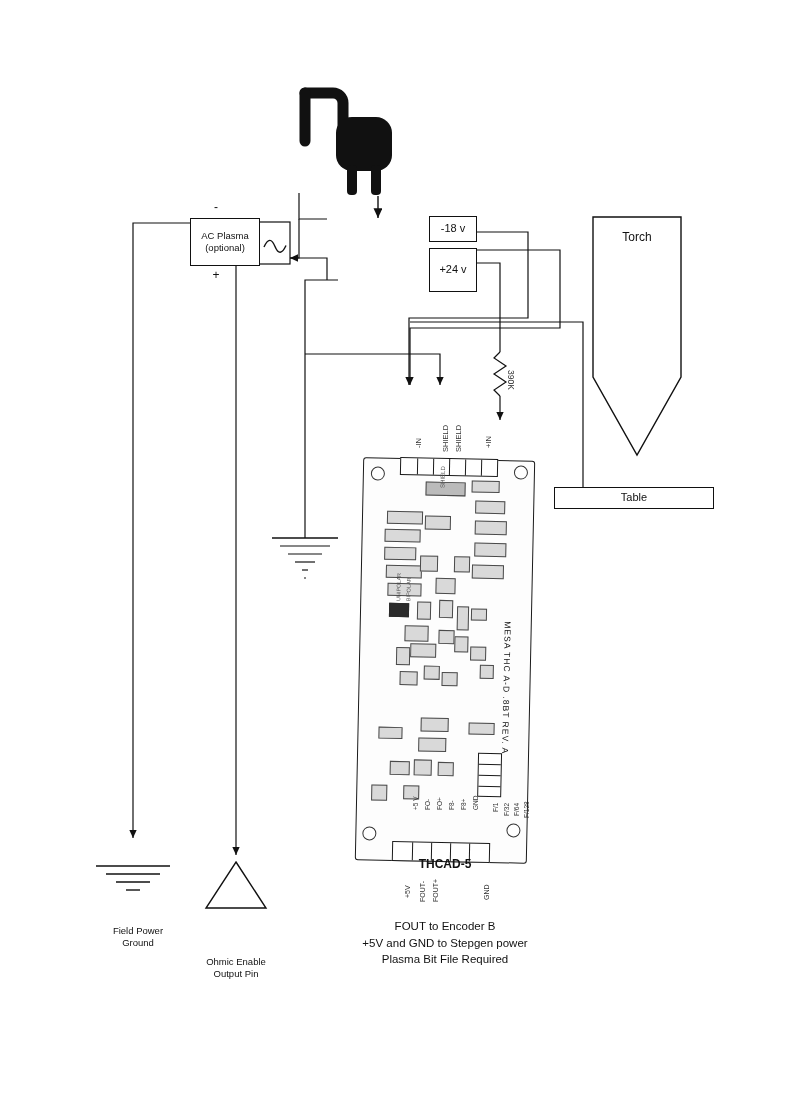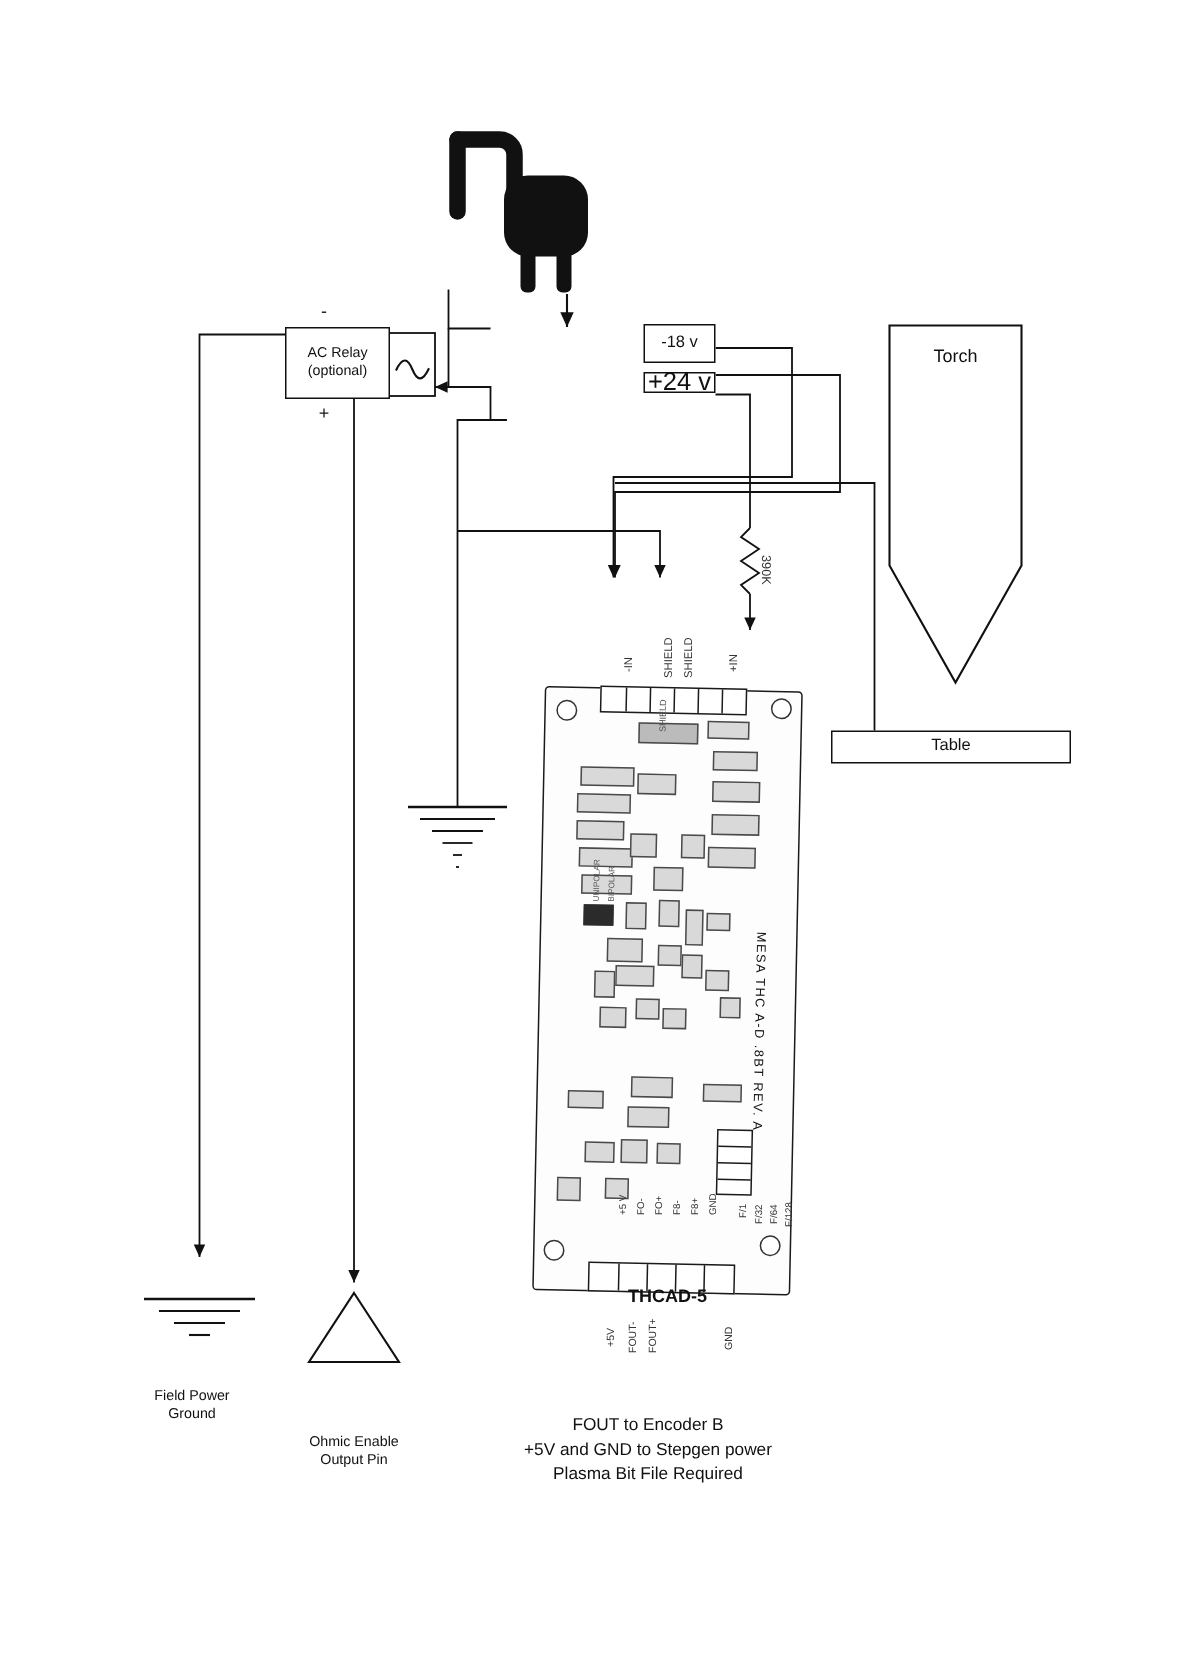"AC Relay" span { text: Relay -> Plasma }
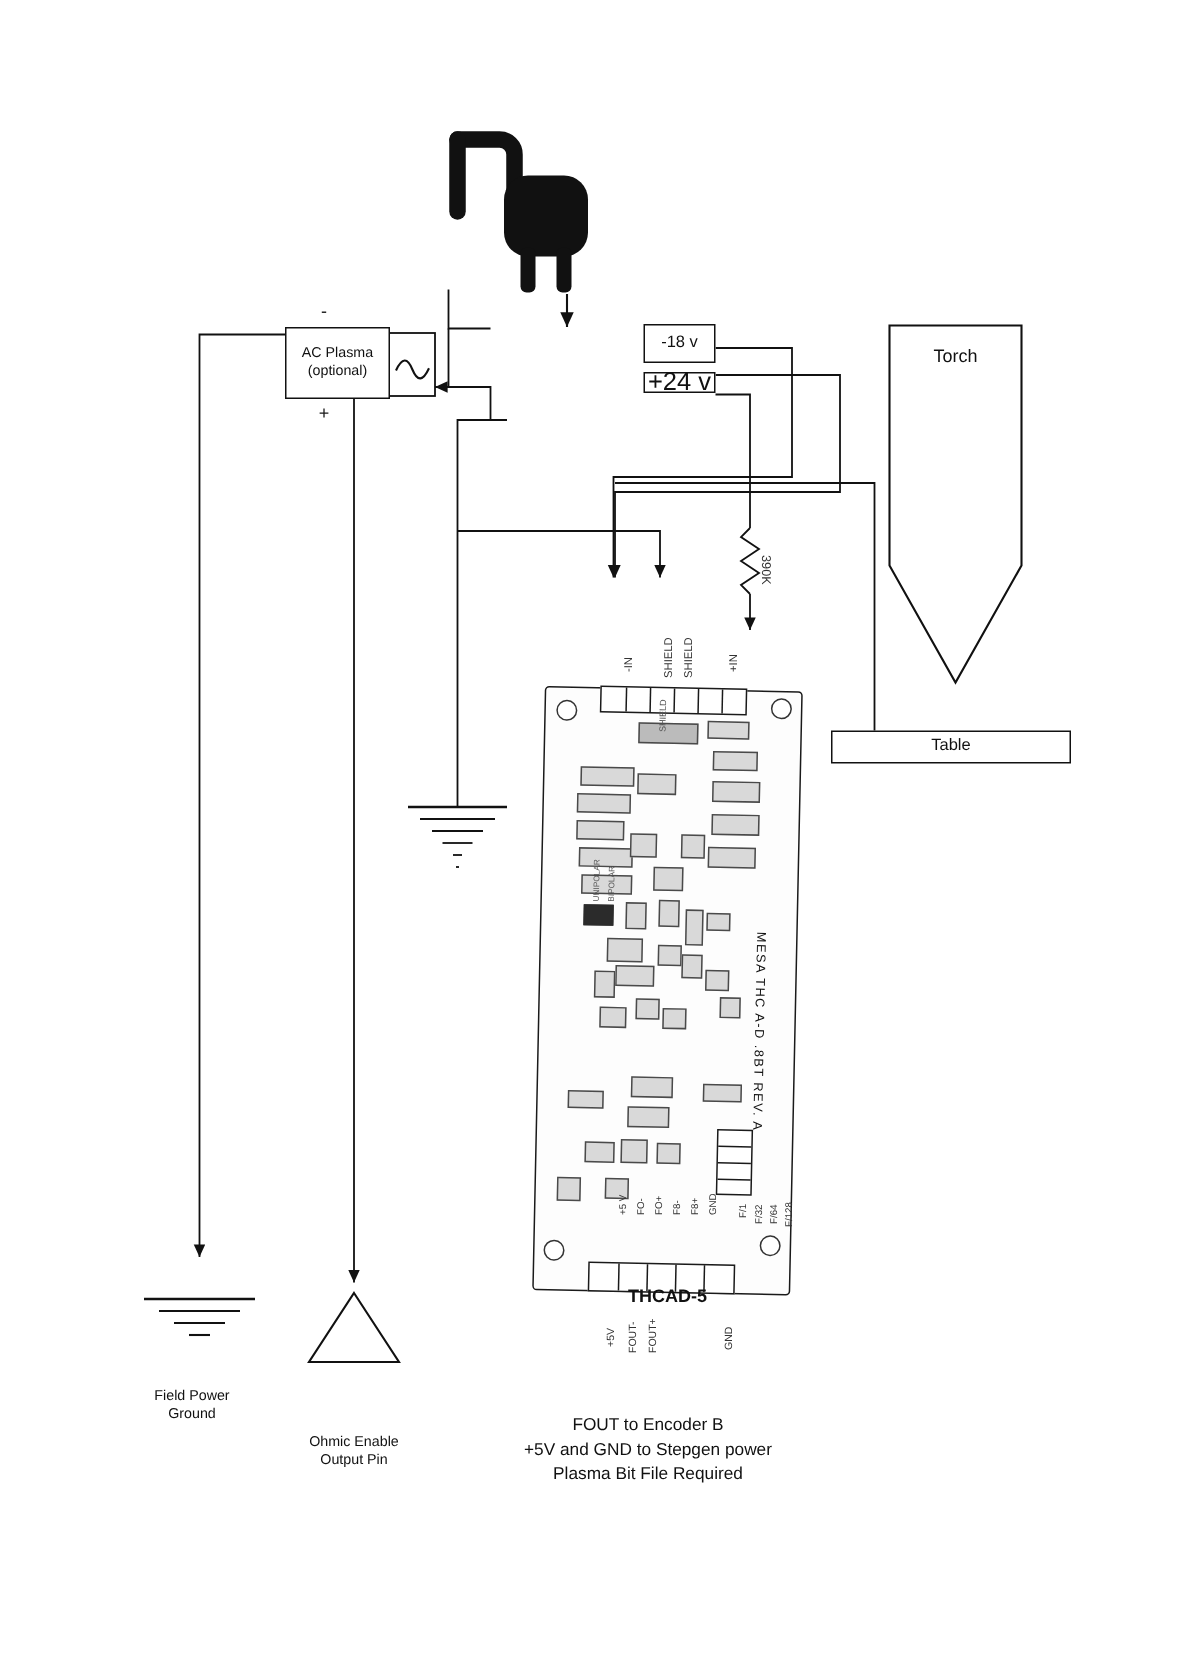"+24 v" div.box { font-size: 17px -> 11px; height: 14px -> 44px }
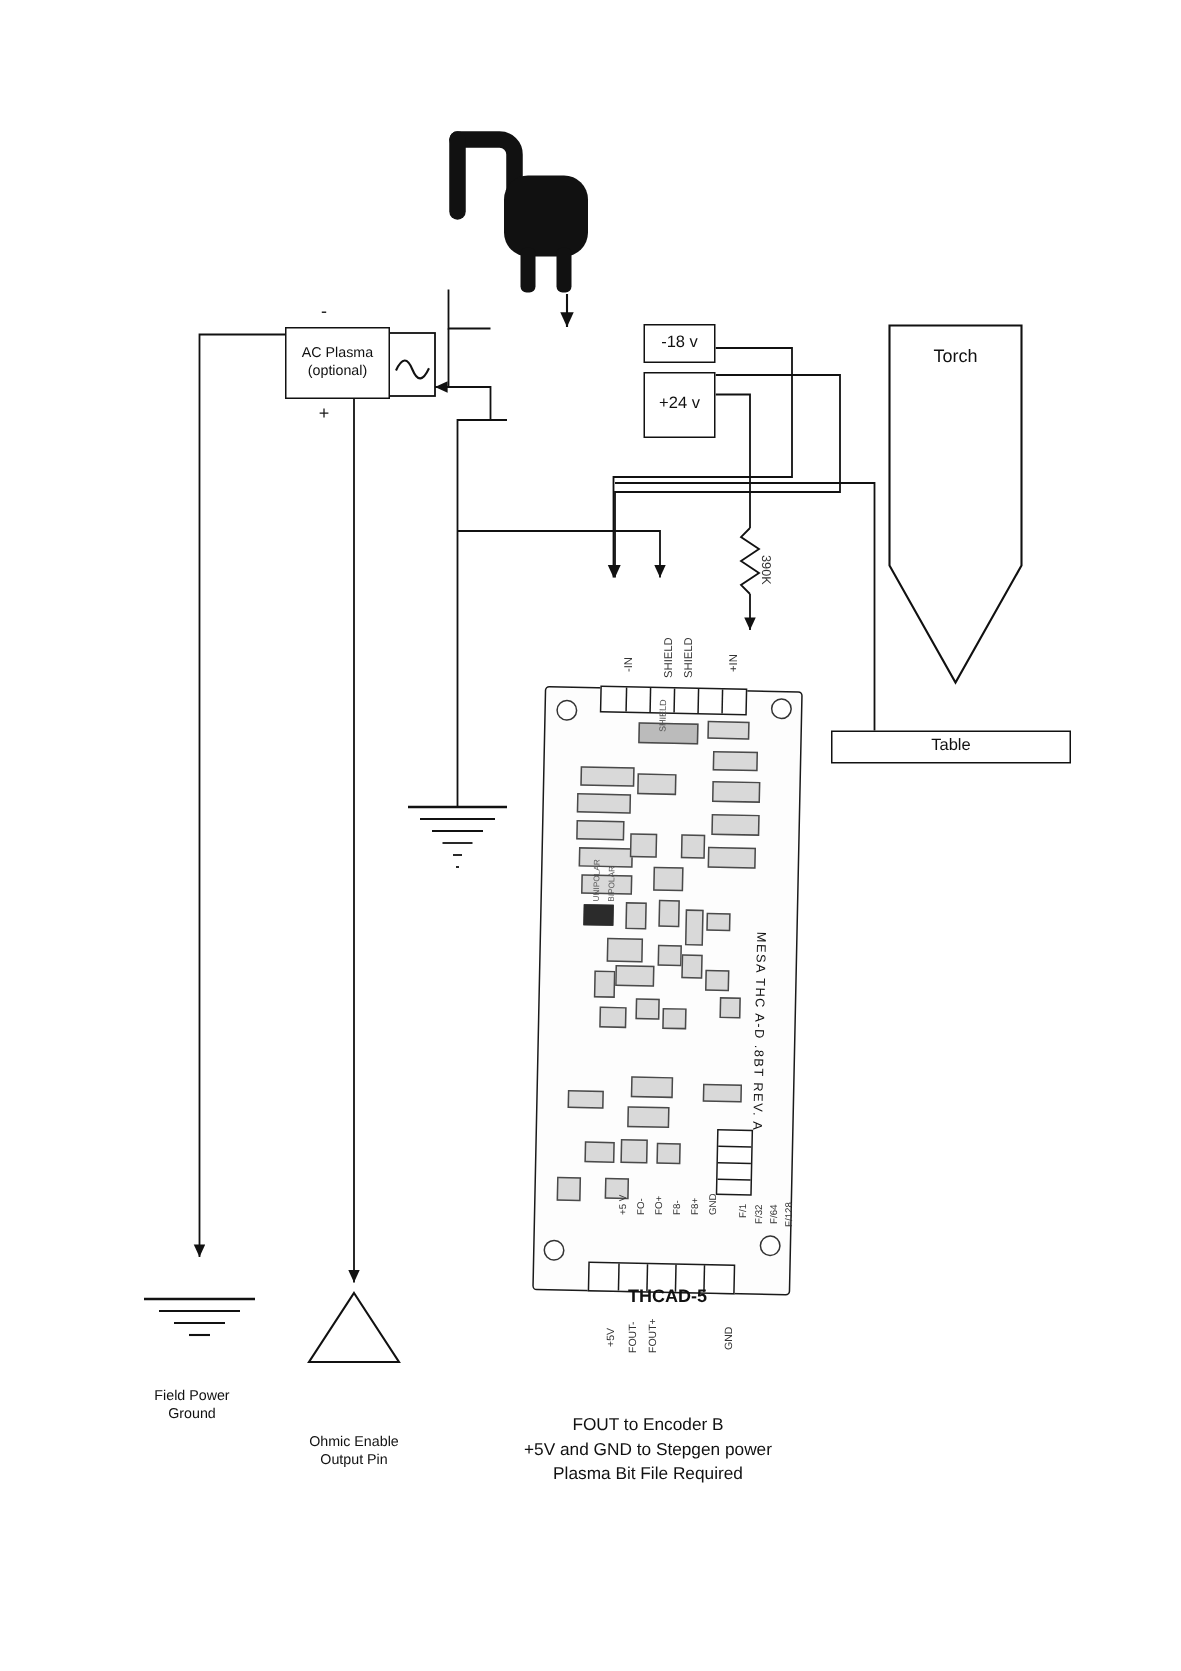"Field Power" div.lbl { left: 80px -> 90px }
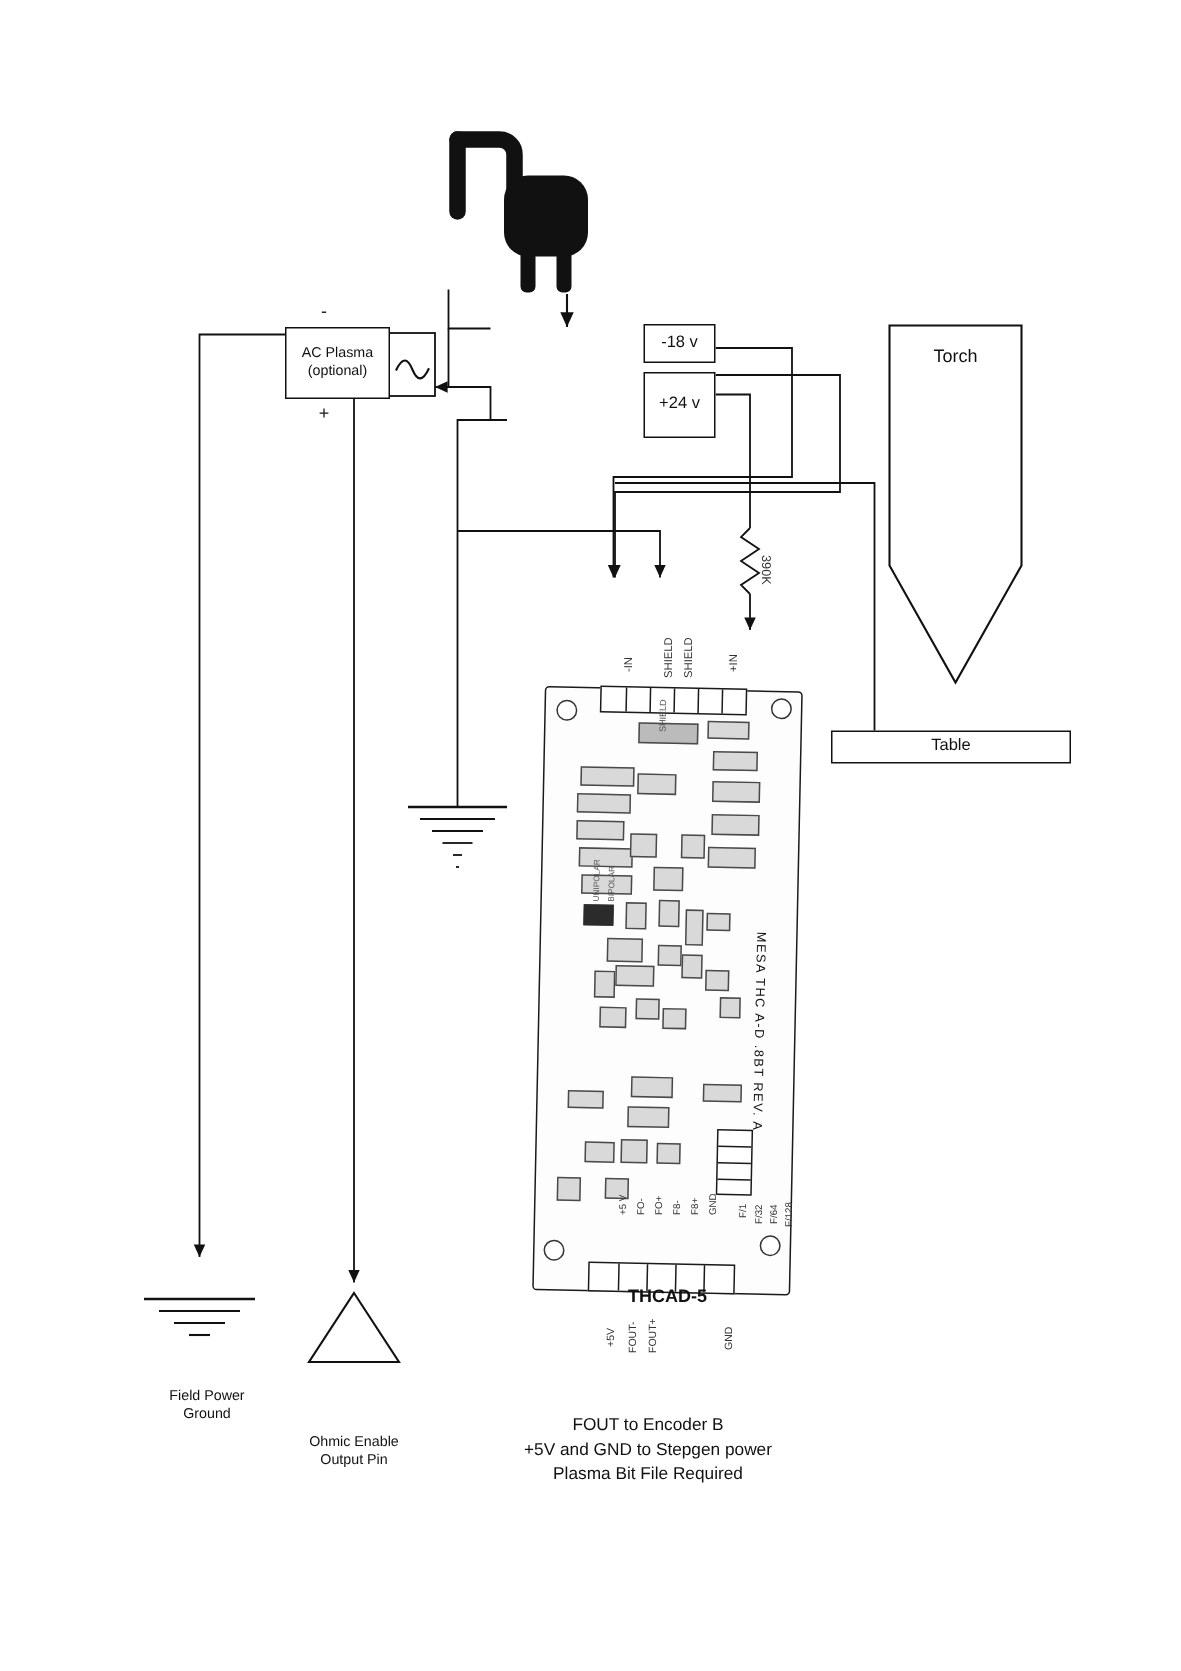"FOUT to Encoder B" div.caption { left: 292px -> 305px; margin-top: 24px -> none }
